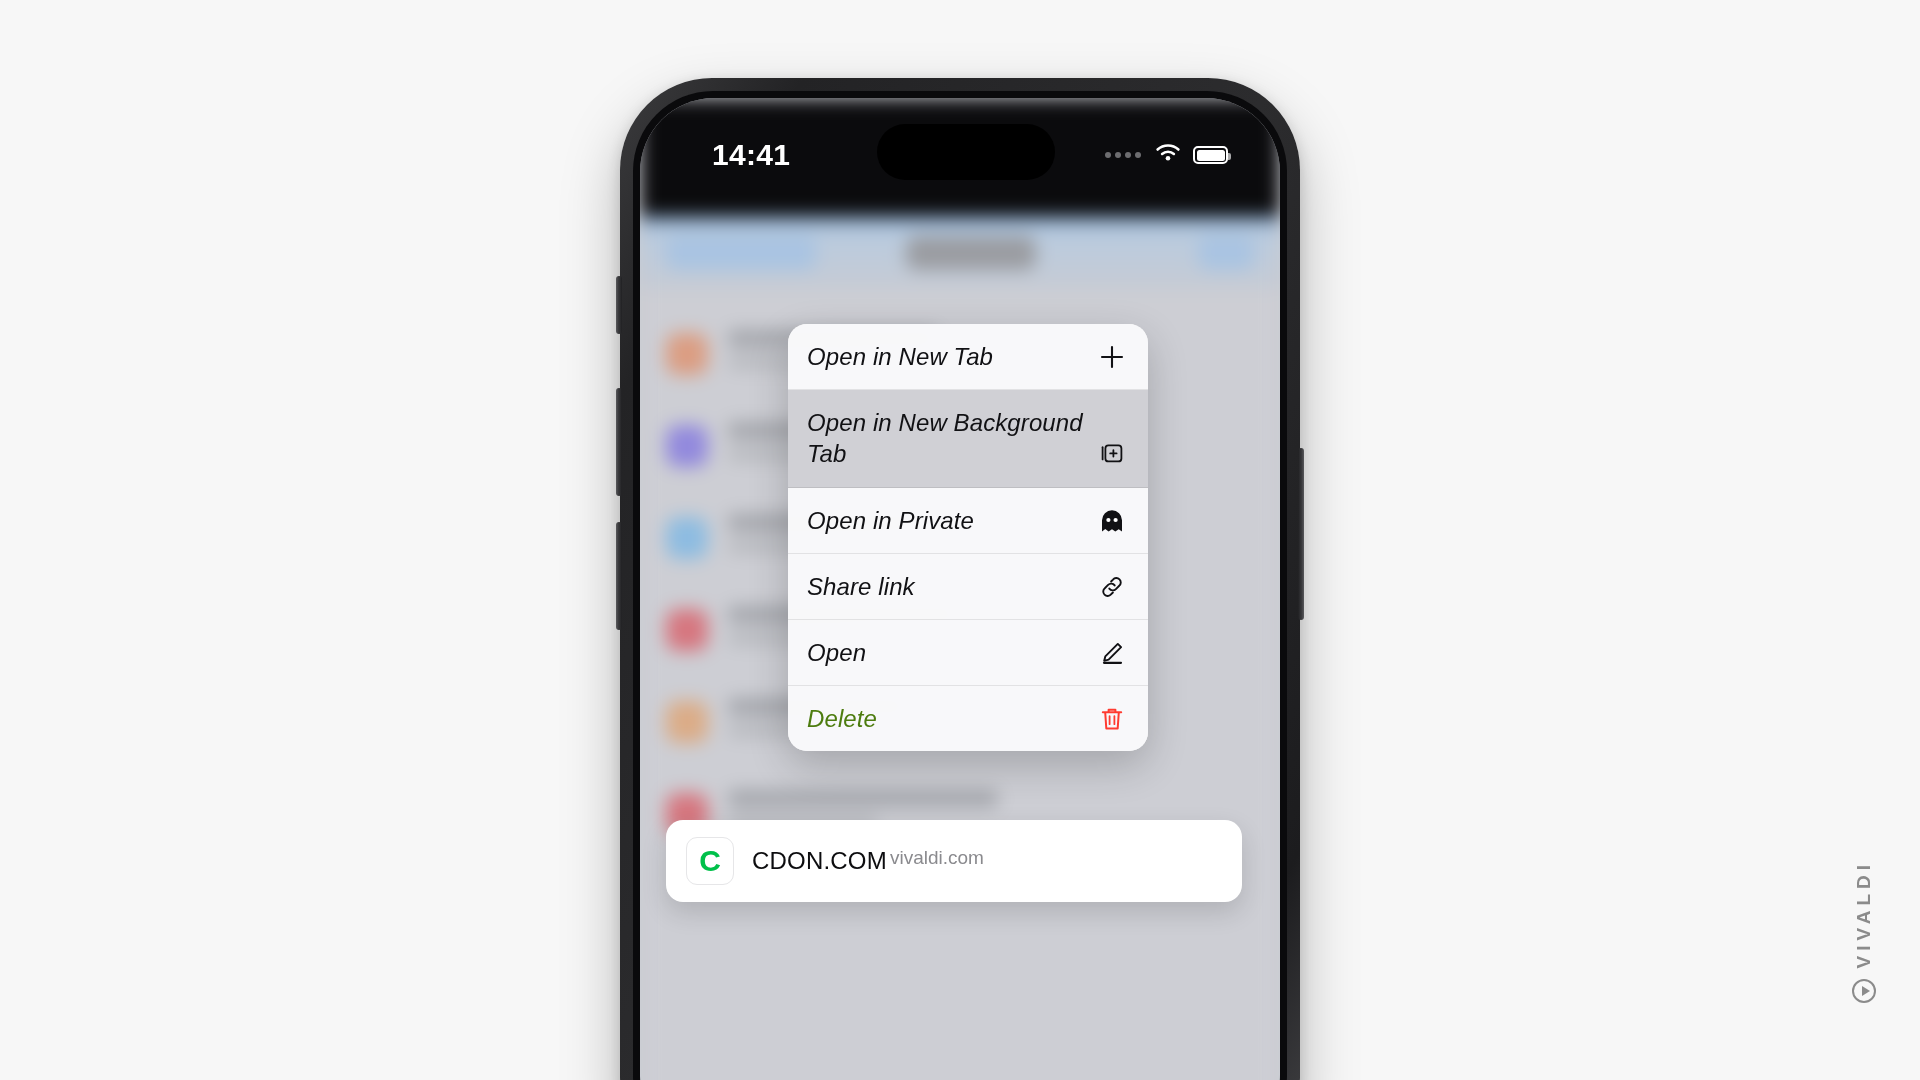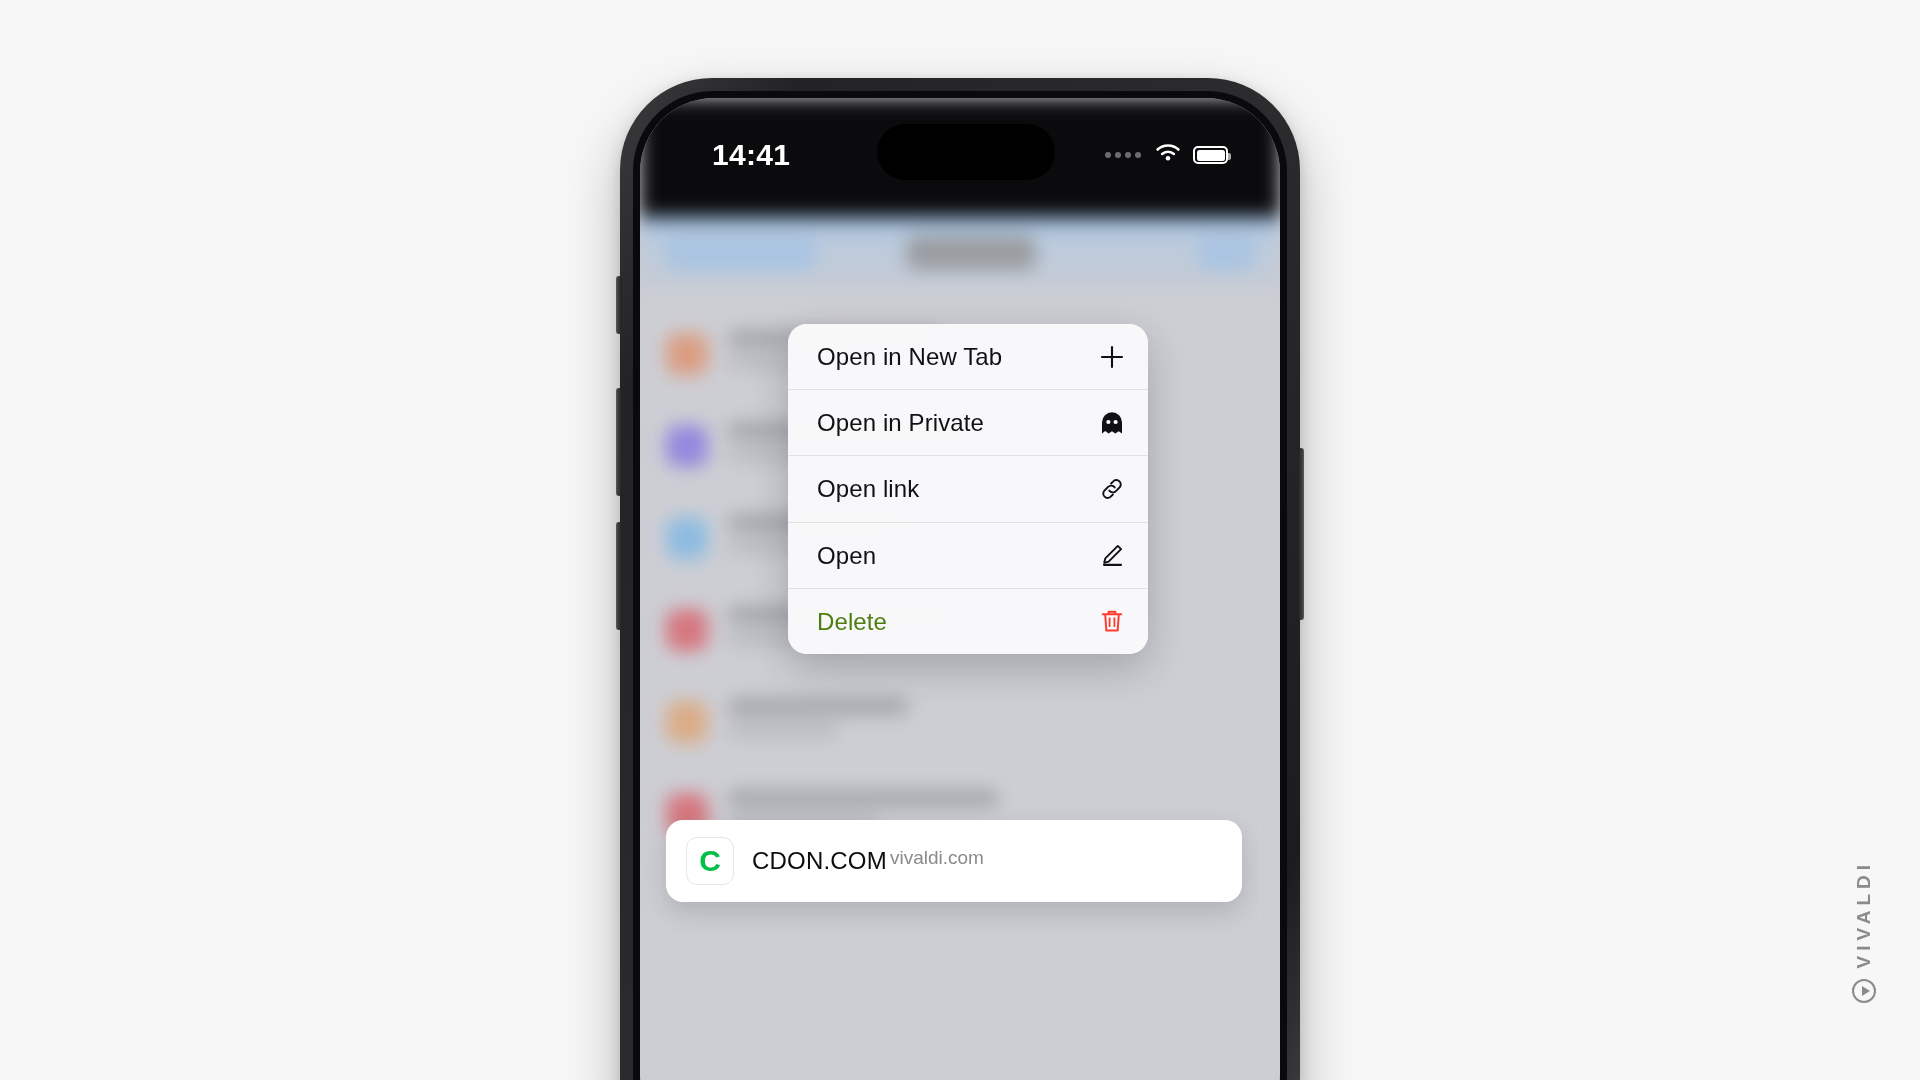"Open in New Tab" .menu-item { align-items: center -> flex-end; font-style: none -> italic; padding: 17px 21px 17px 29px -> 17px 21px 17px 19px }
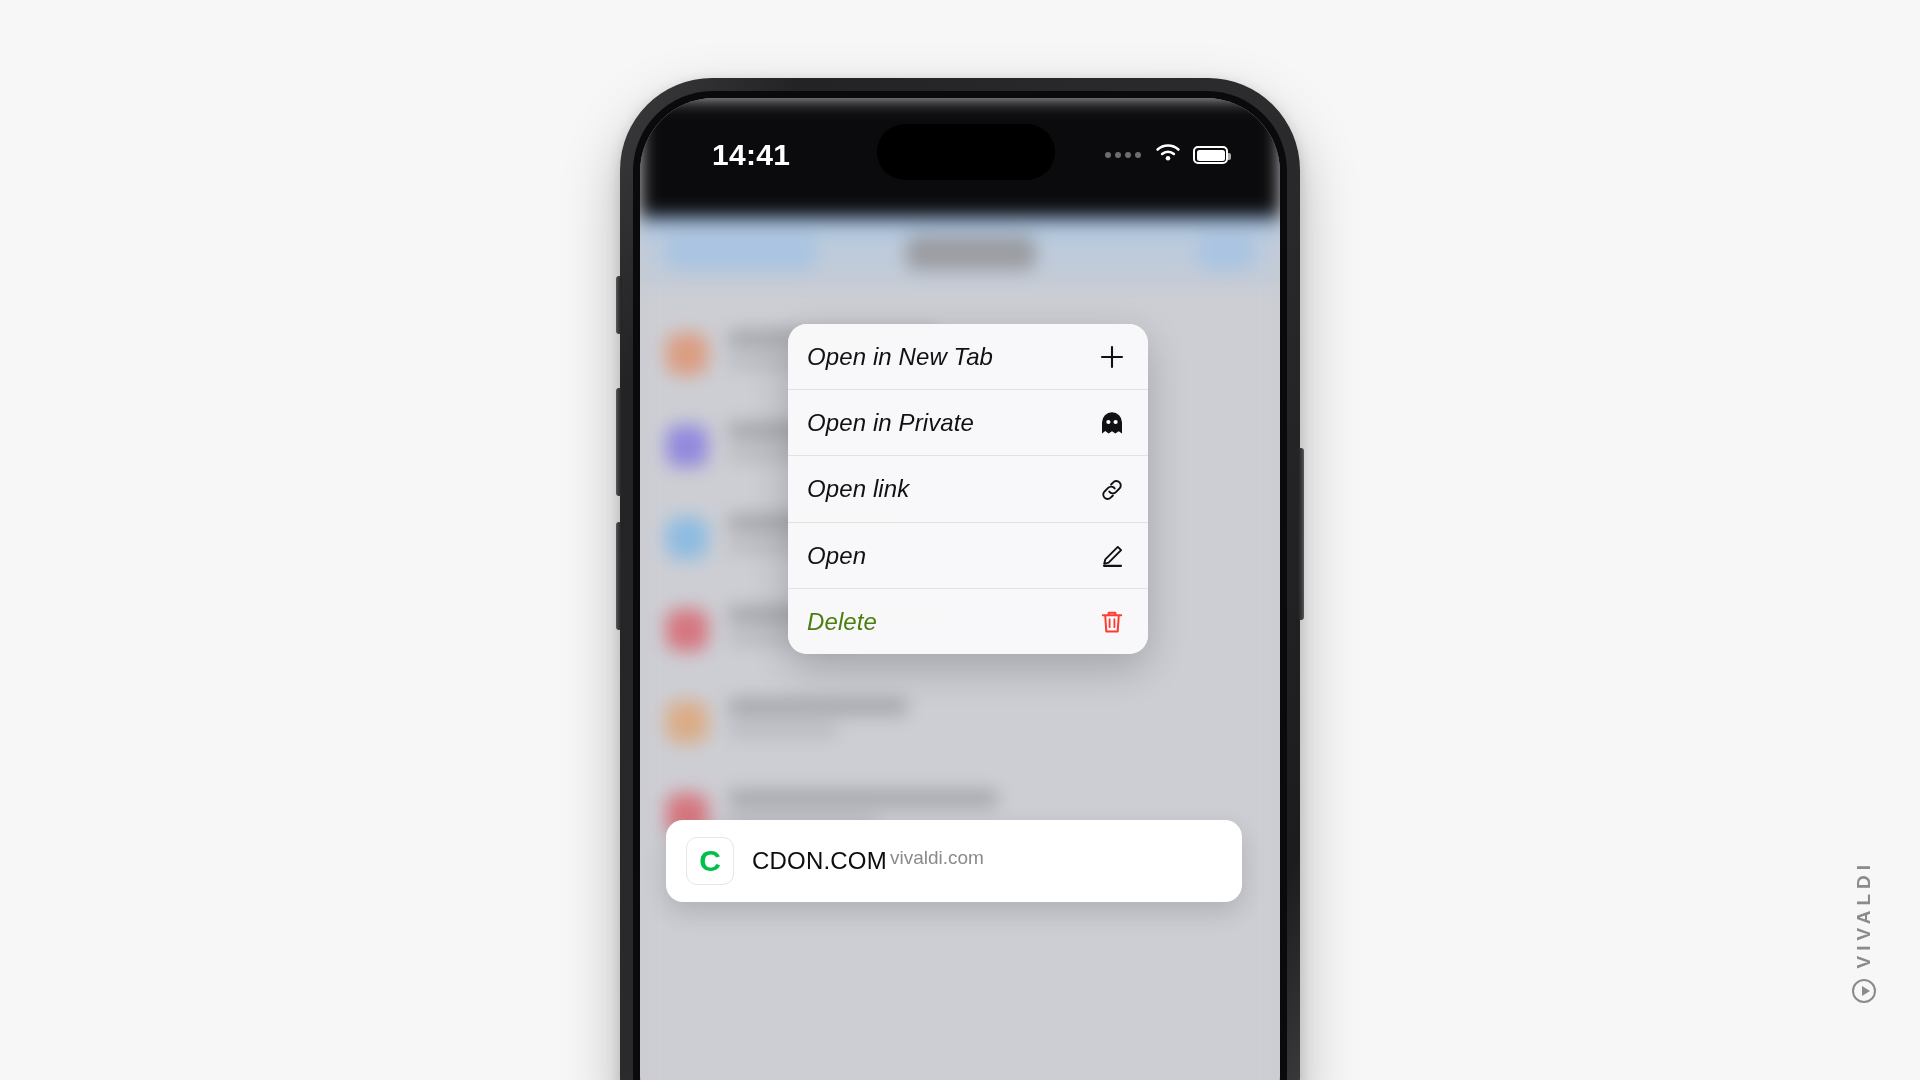"Open in New Background Tab" div.menu-item { html: none -> <div> <span>Open in New Background Tab</span> <span> <svg> <path></path> <rect></rect> <path></path> </svg> </span> </div> }
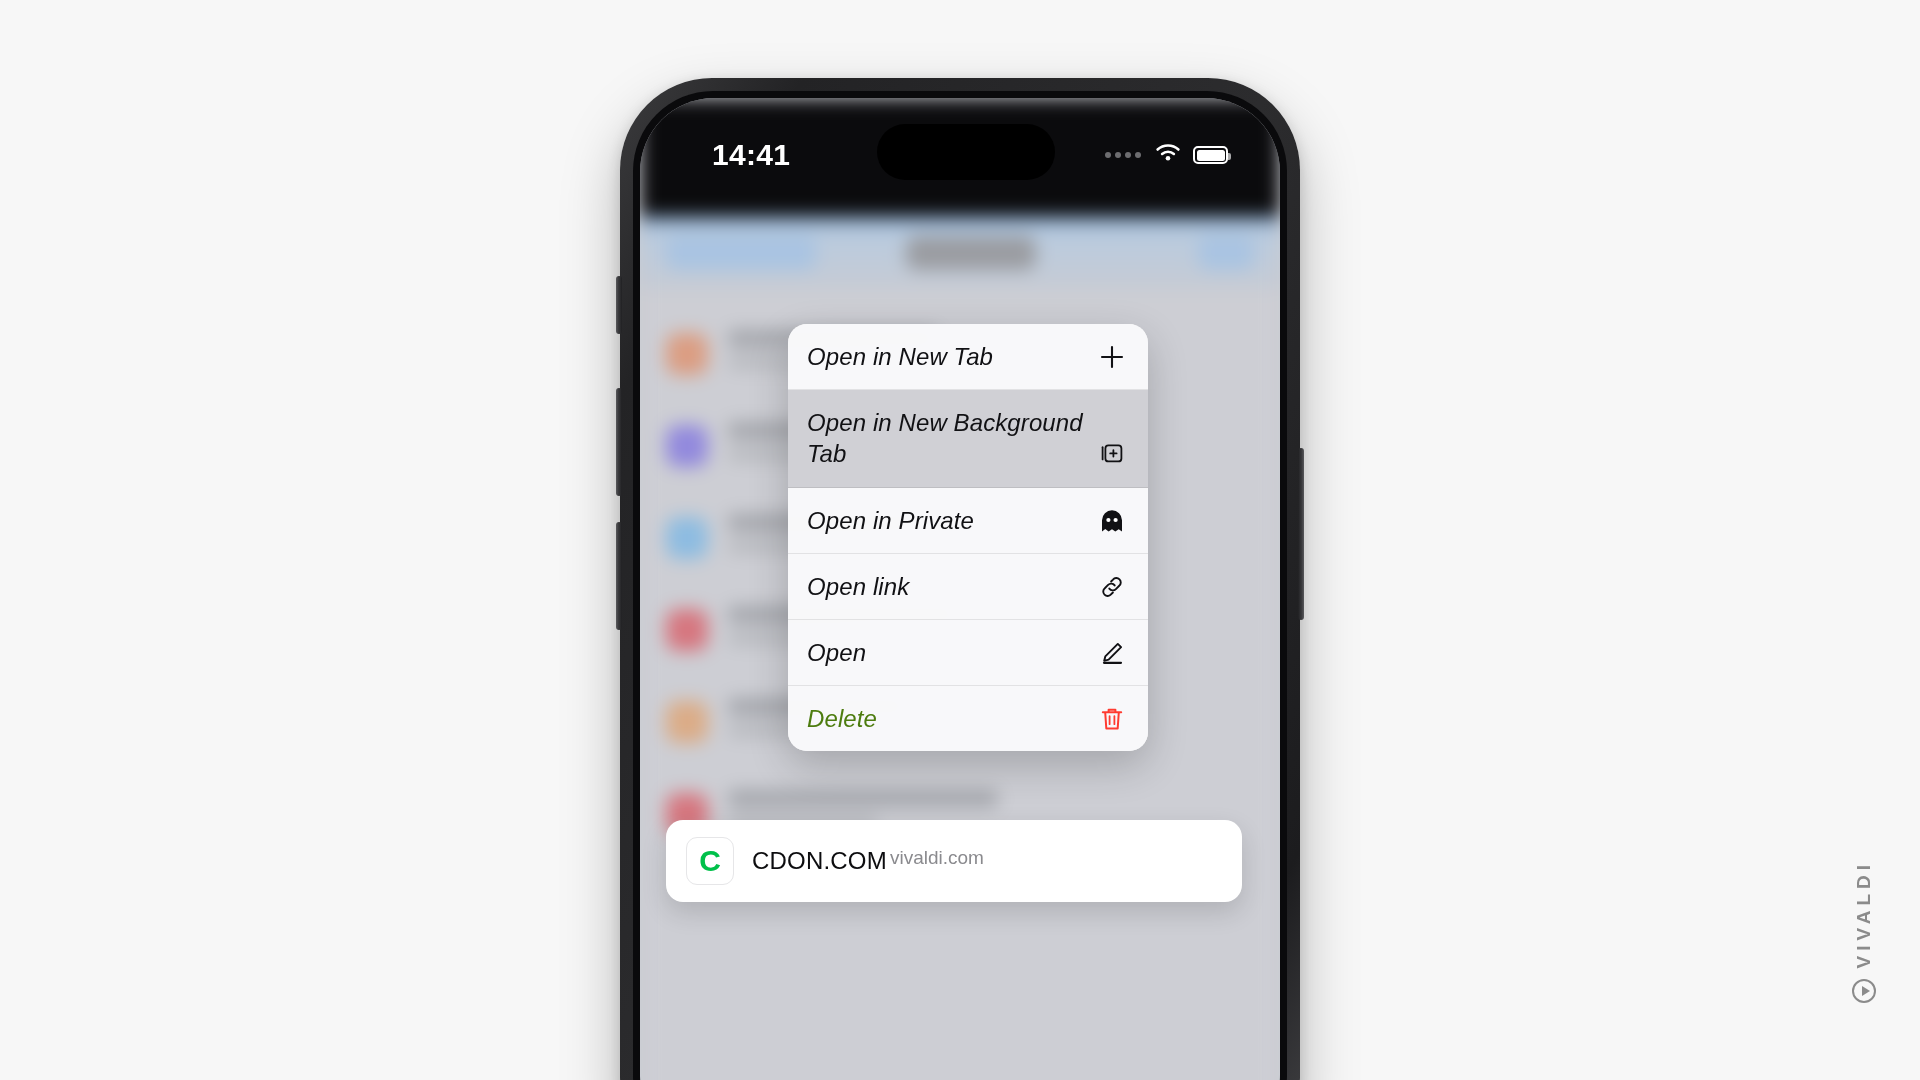"Open link" span.mi-label { text: Open -> Share }
